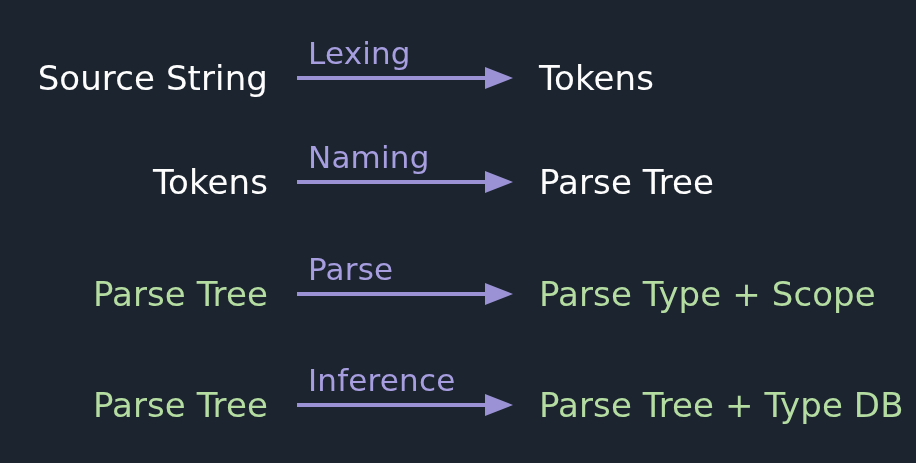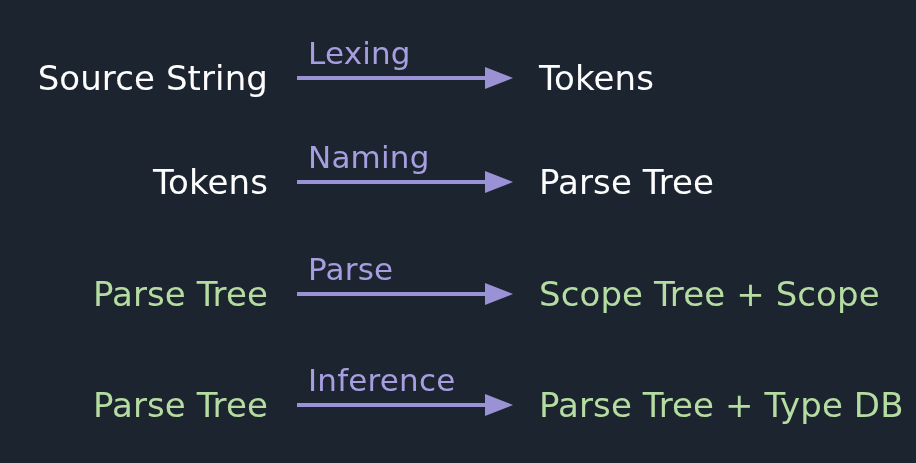"Scope Tree + Scope" div.dst { text: Scope Tree -> Parse Type }
